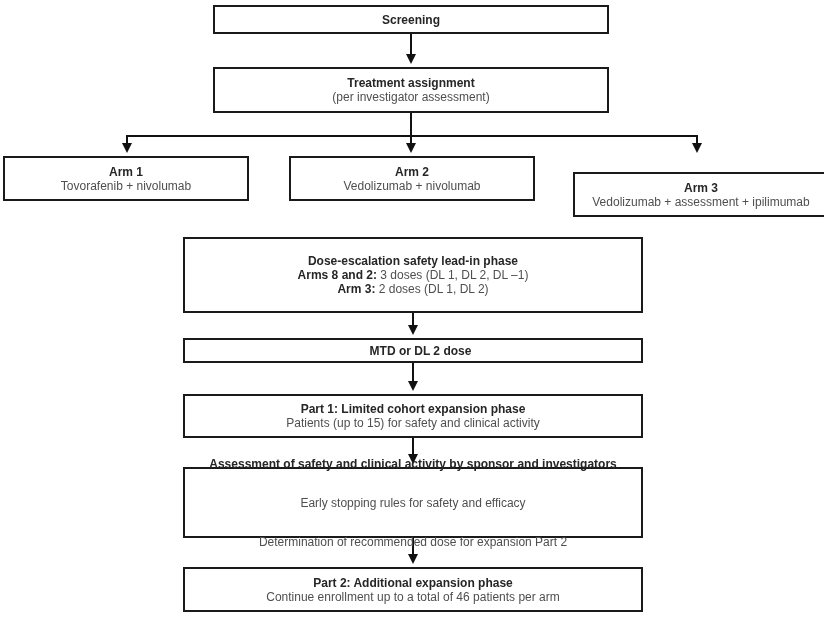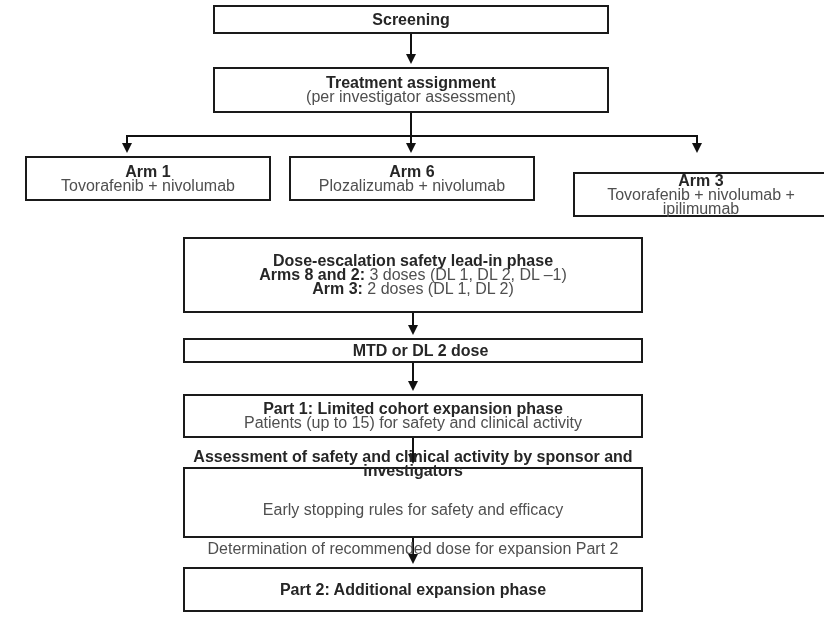"Screening" .canvas { font-size: 16px -> 12px }
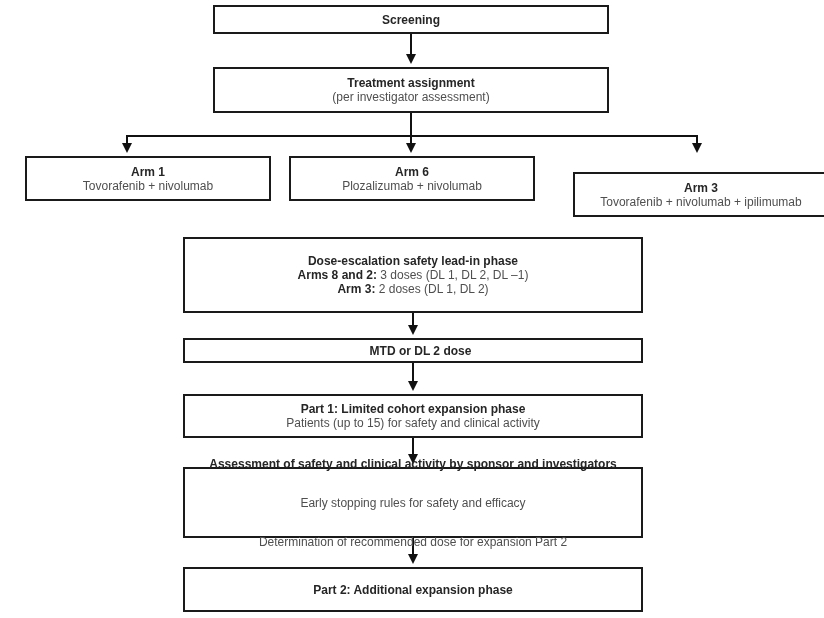"Arm 1" div.box { margin-left: 22px -> none }
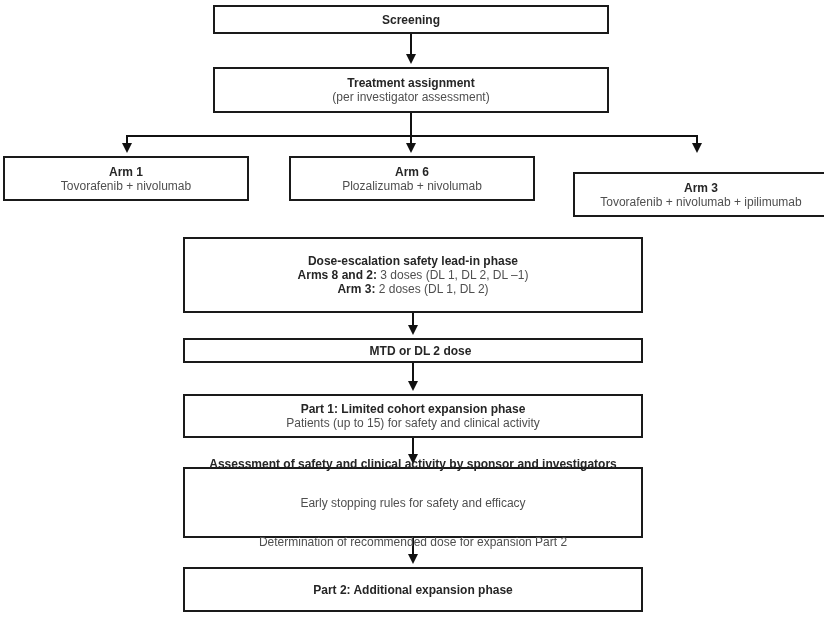"Arm 6" div.title { text: 6 -> 2 }
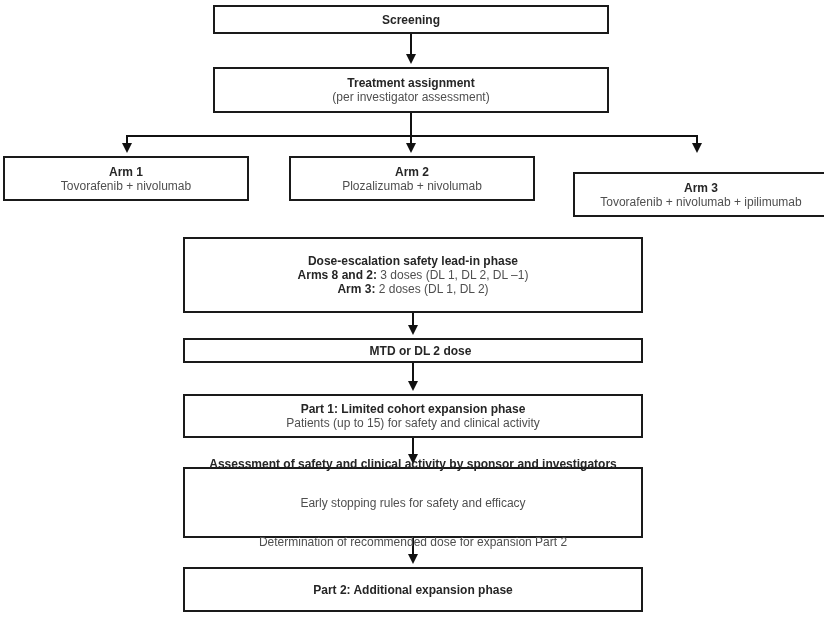"Plozalizumab + nivolumab" div.sub { text: Plozalizumab -> Vedolizumab }
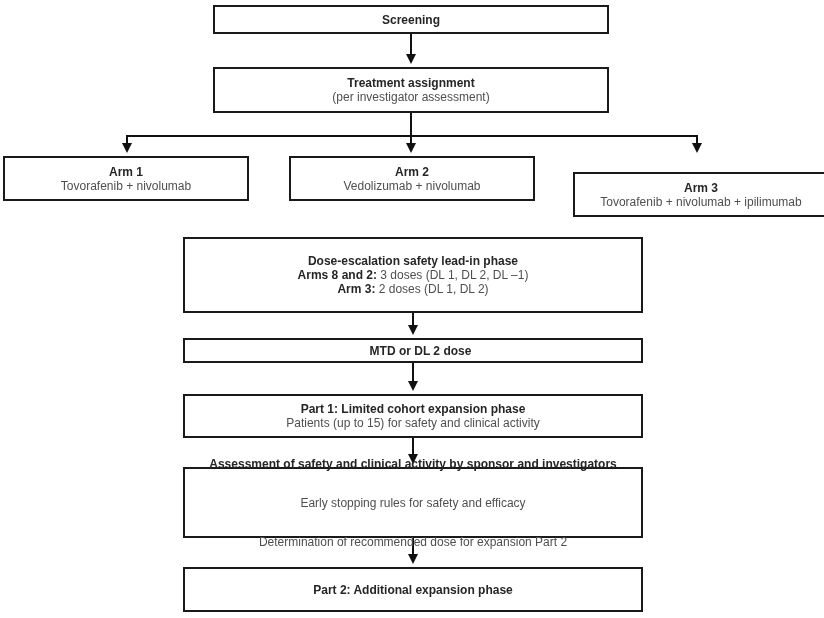"Tovorafenib + nivolumab + ipilimumab" div.sub { text: Tovorafenib + nivolumab -> Vedolizumab + assessment }
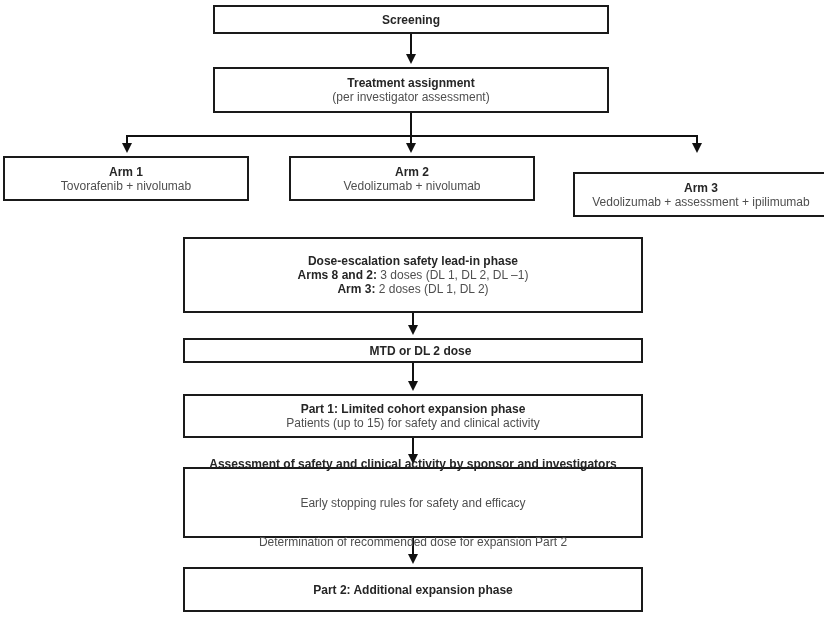"Continue enrollment up to a" div.sub { html: none -> <div>Continue enrollment up to a total of 46 patients per arm</div> }
